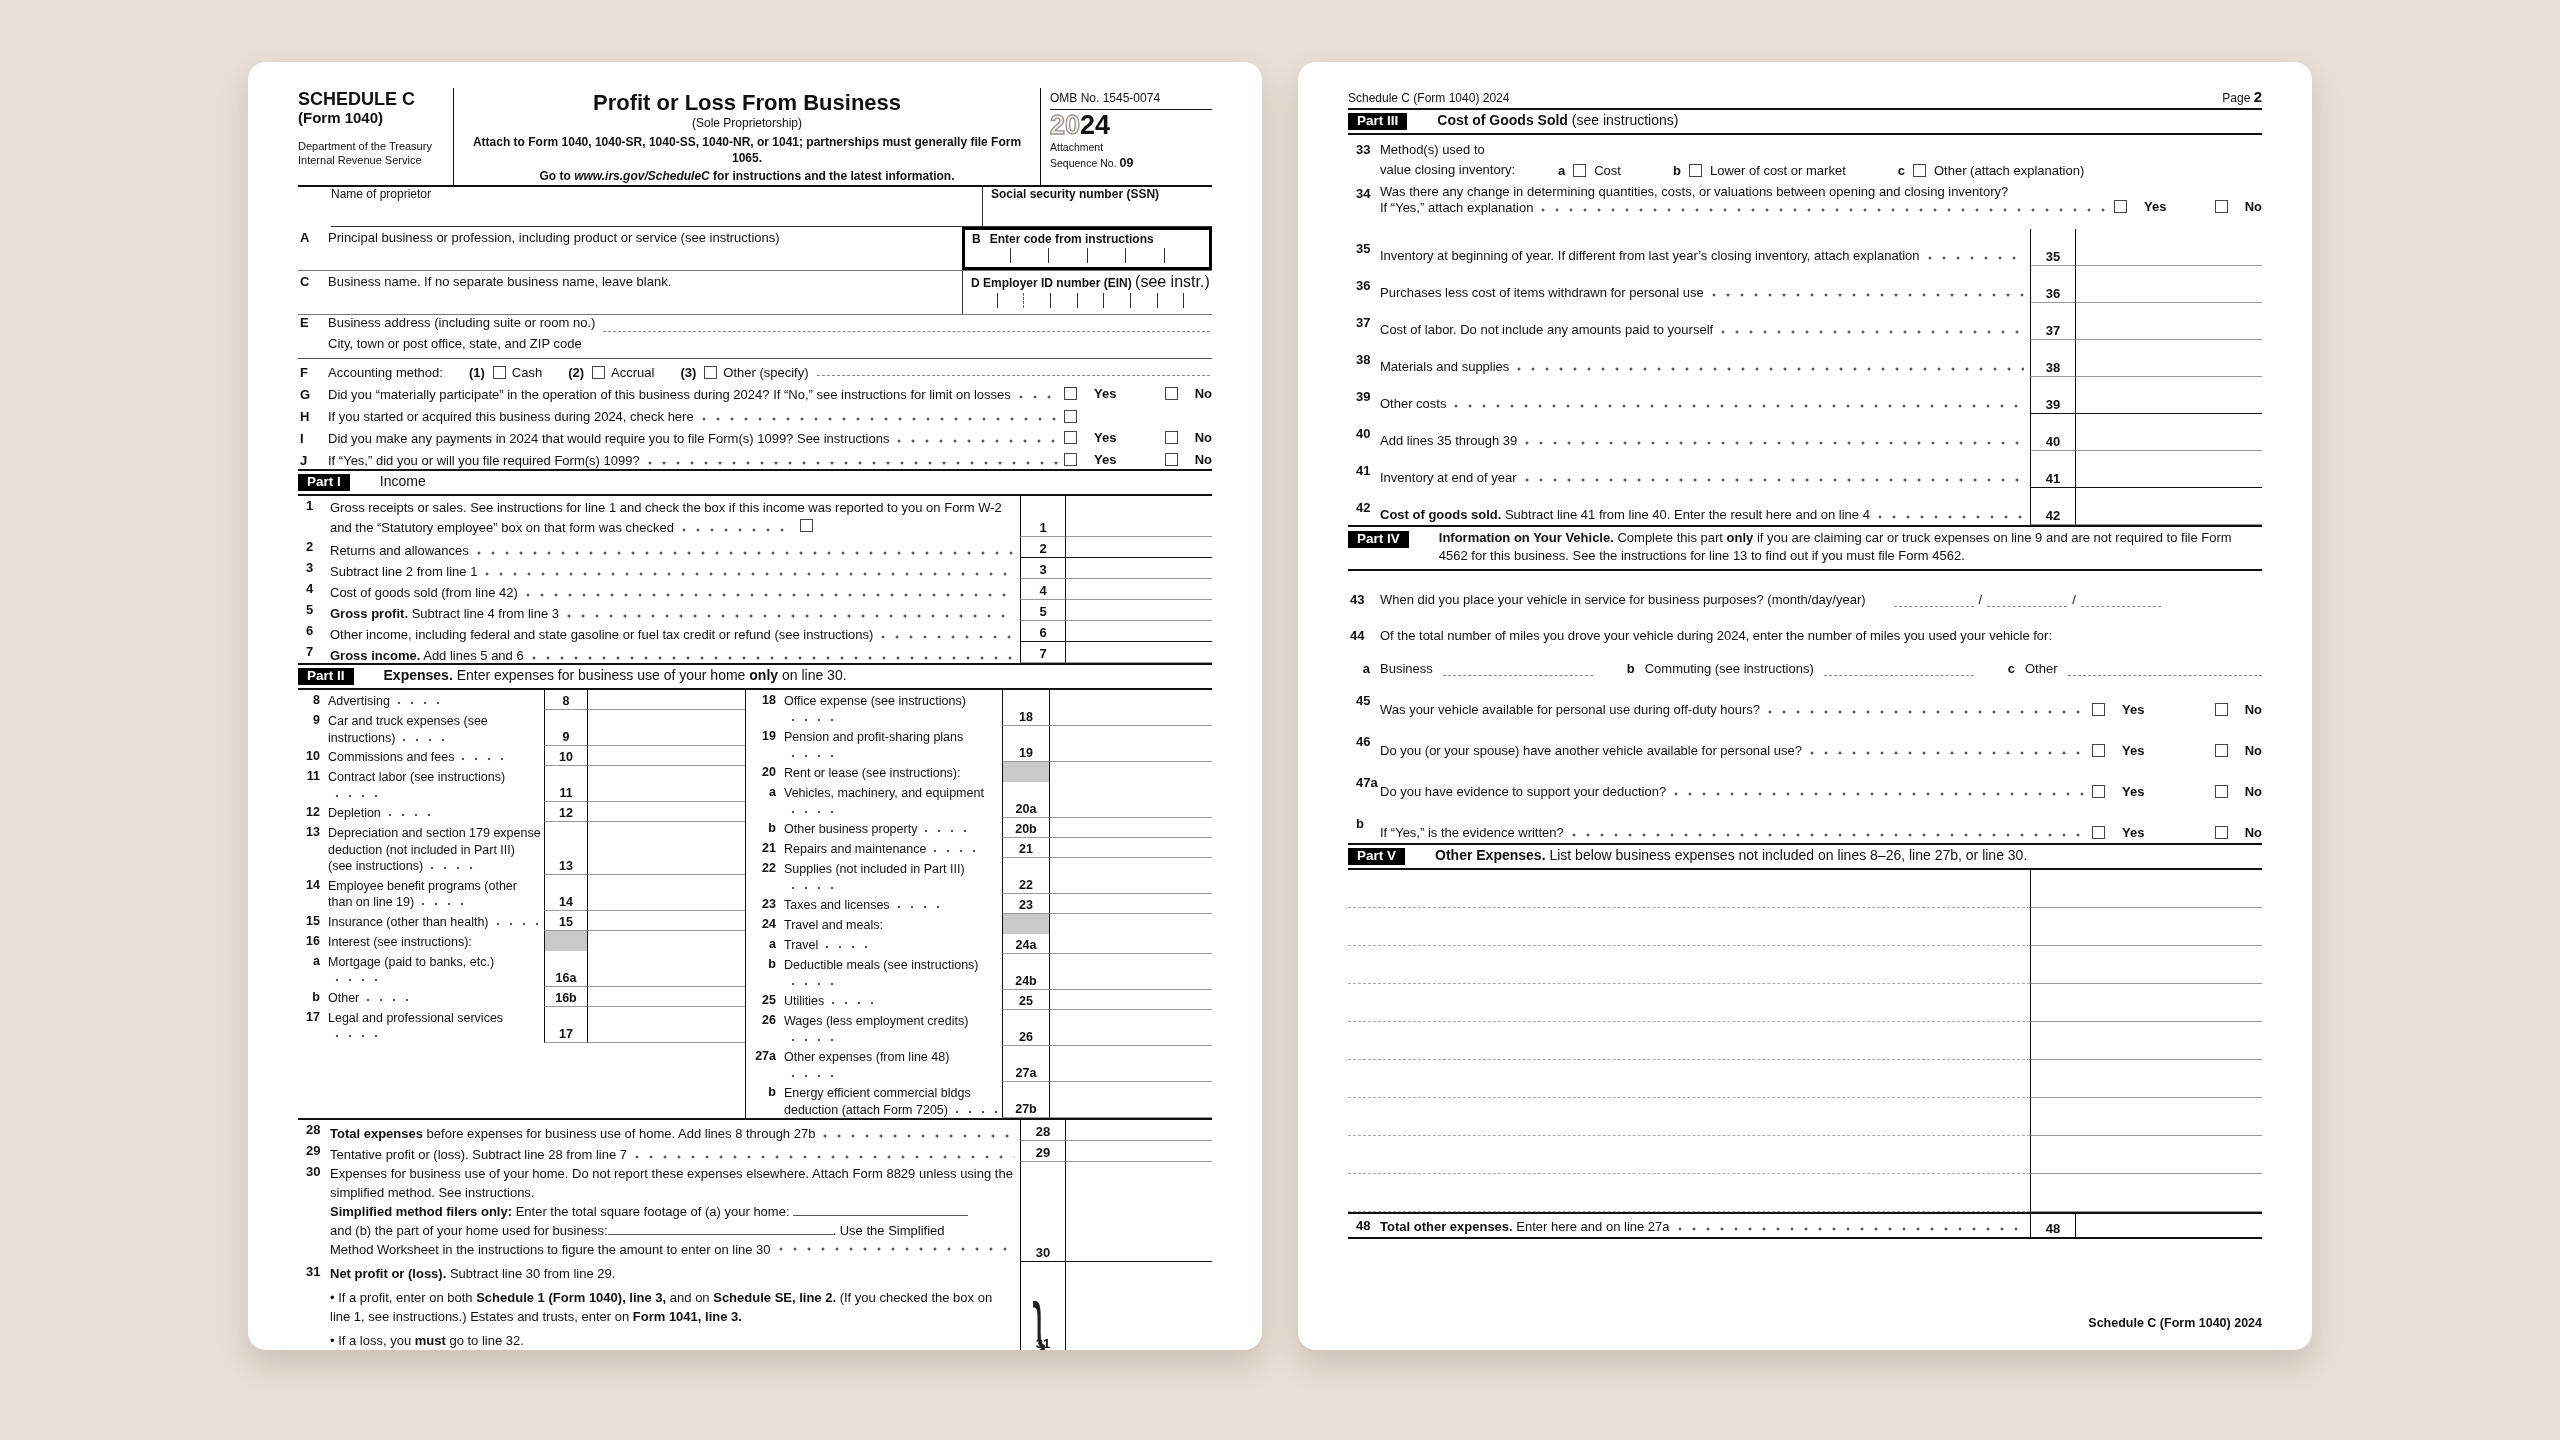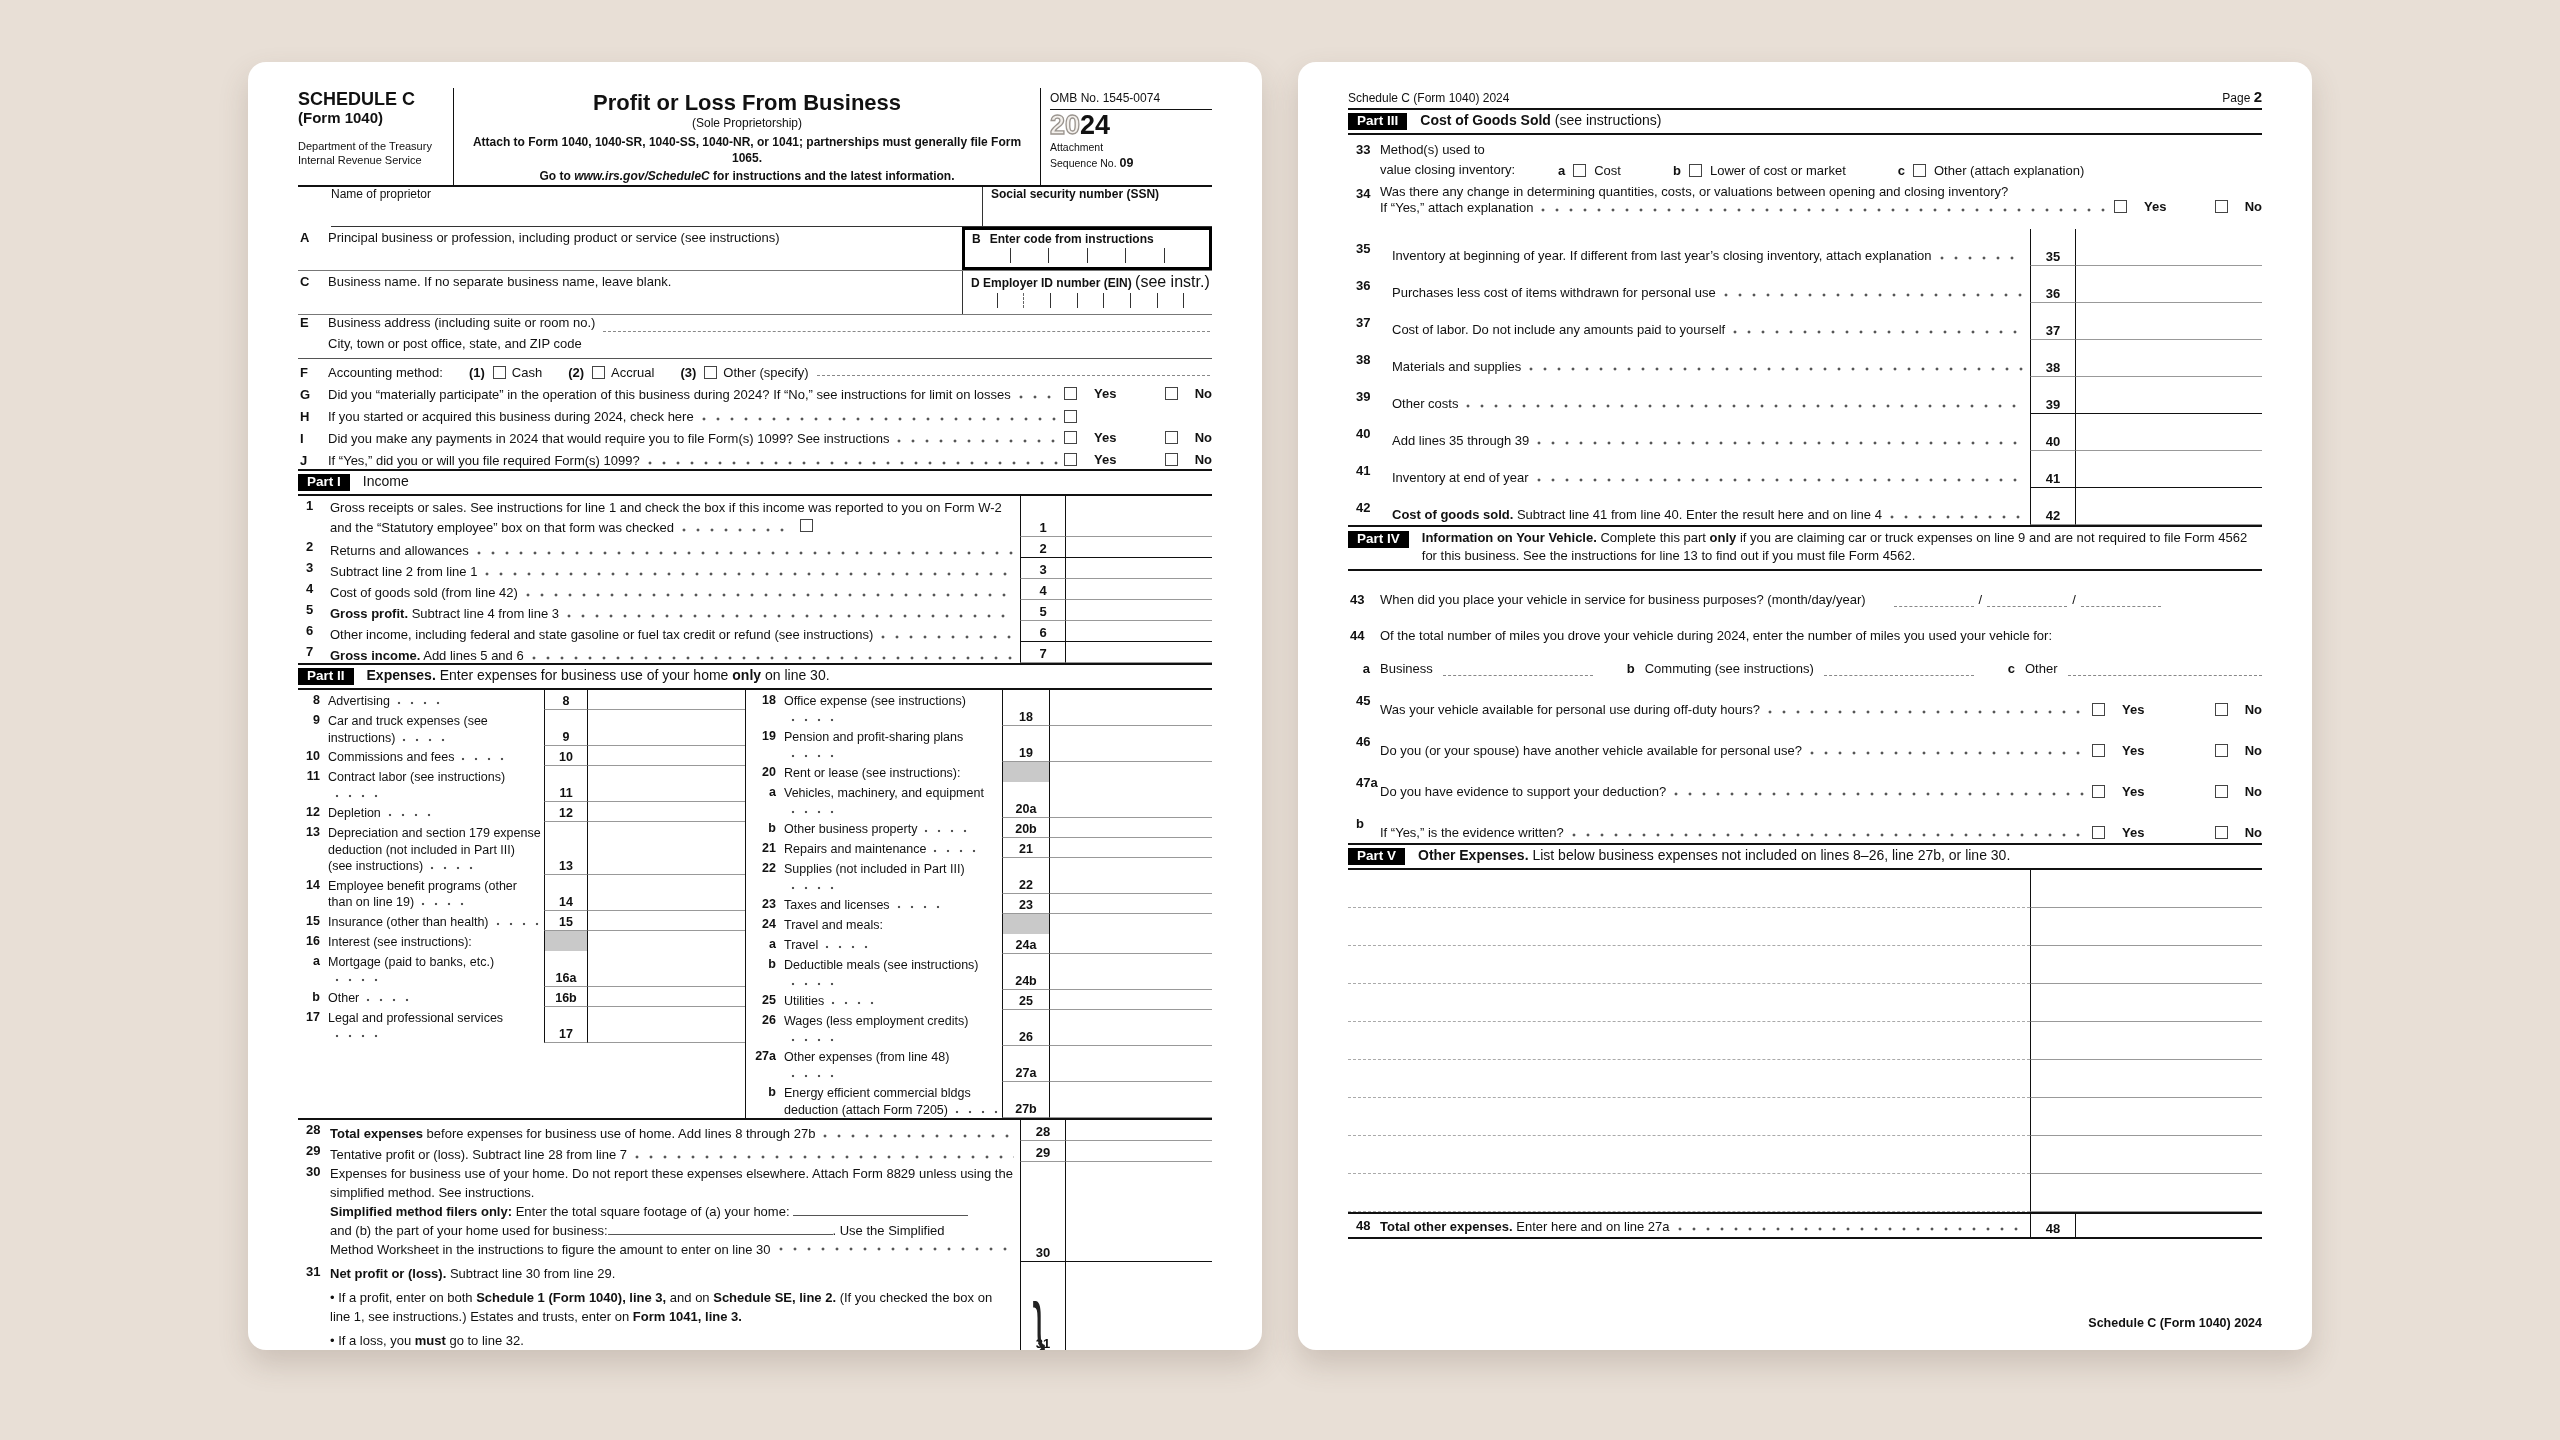"Part III" .partbar { gap: 13px -> 30px }
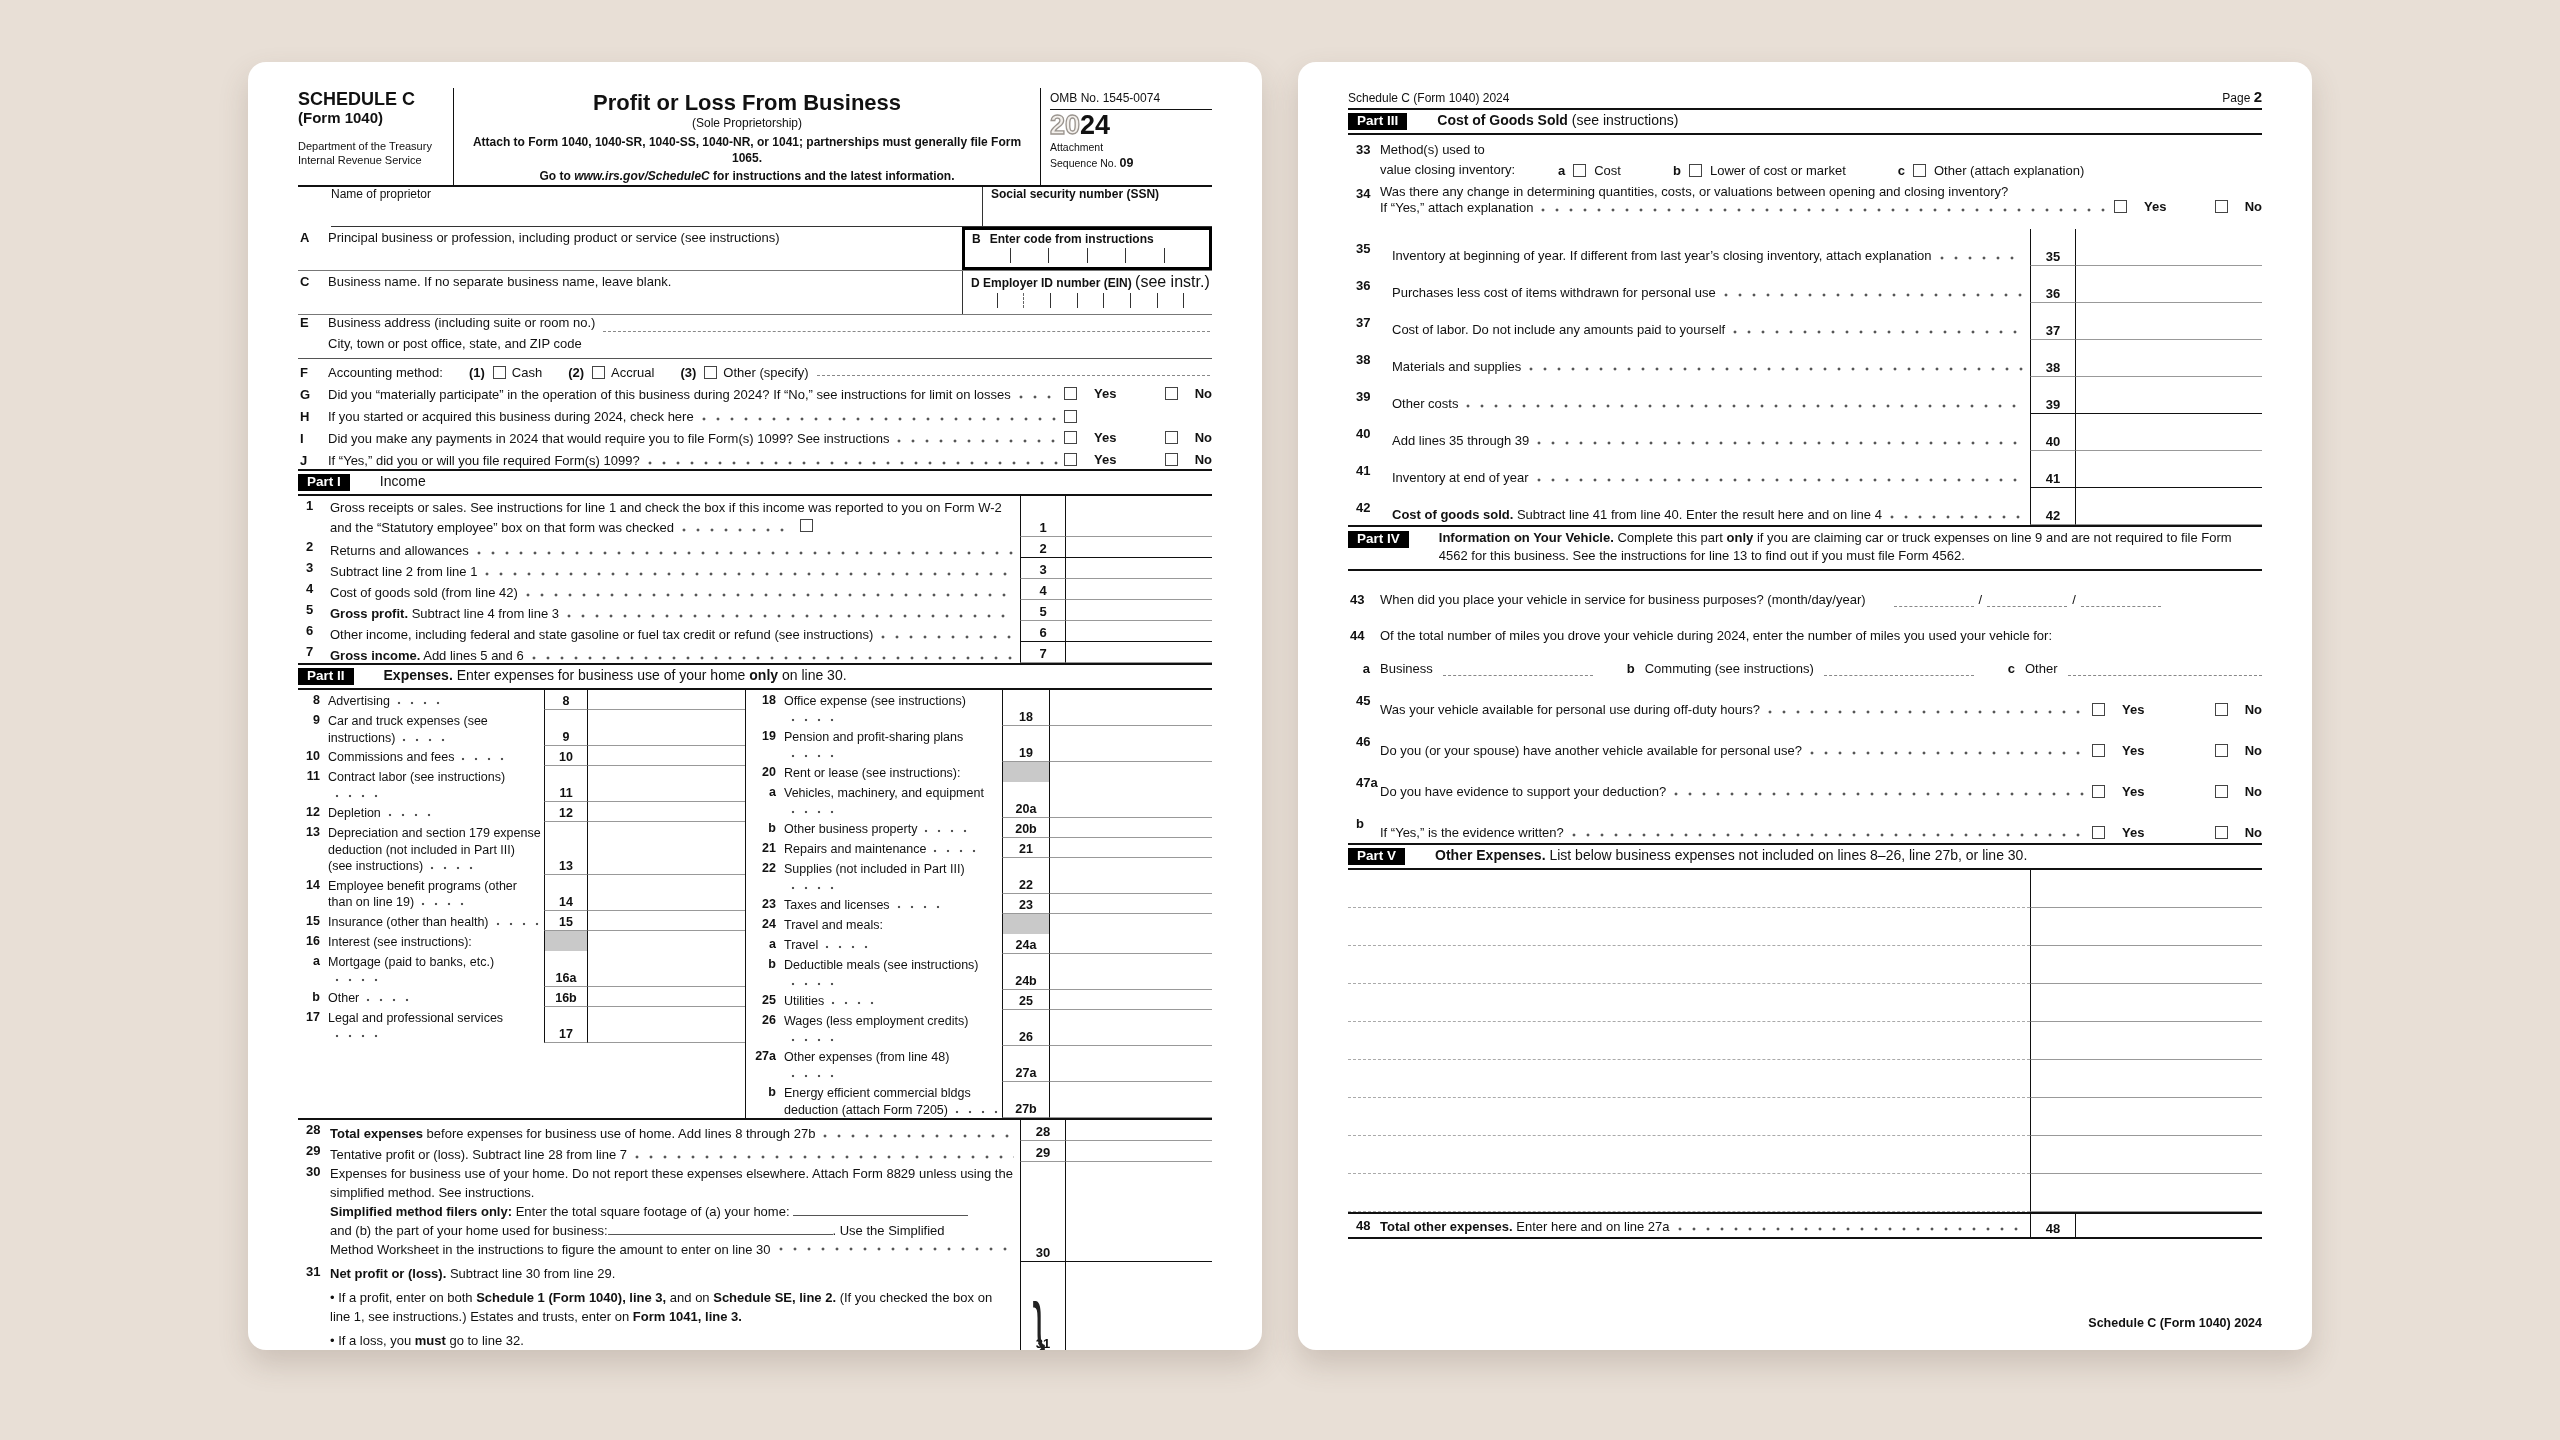"Inventory at beginning of year." .g2row .gt2 { margin-left: 12px -> none }
